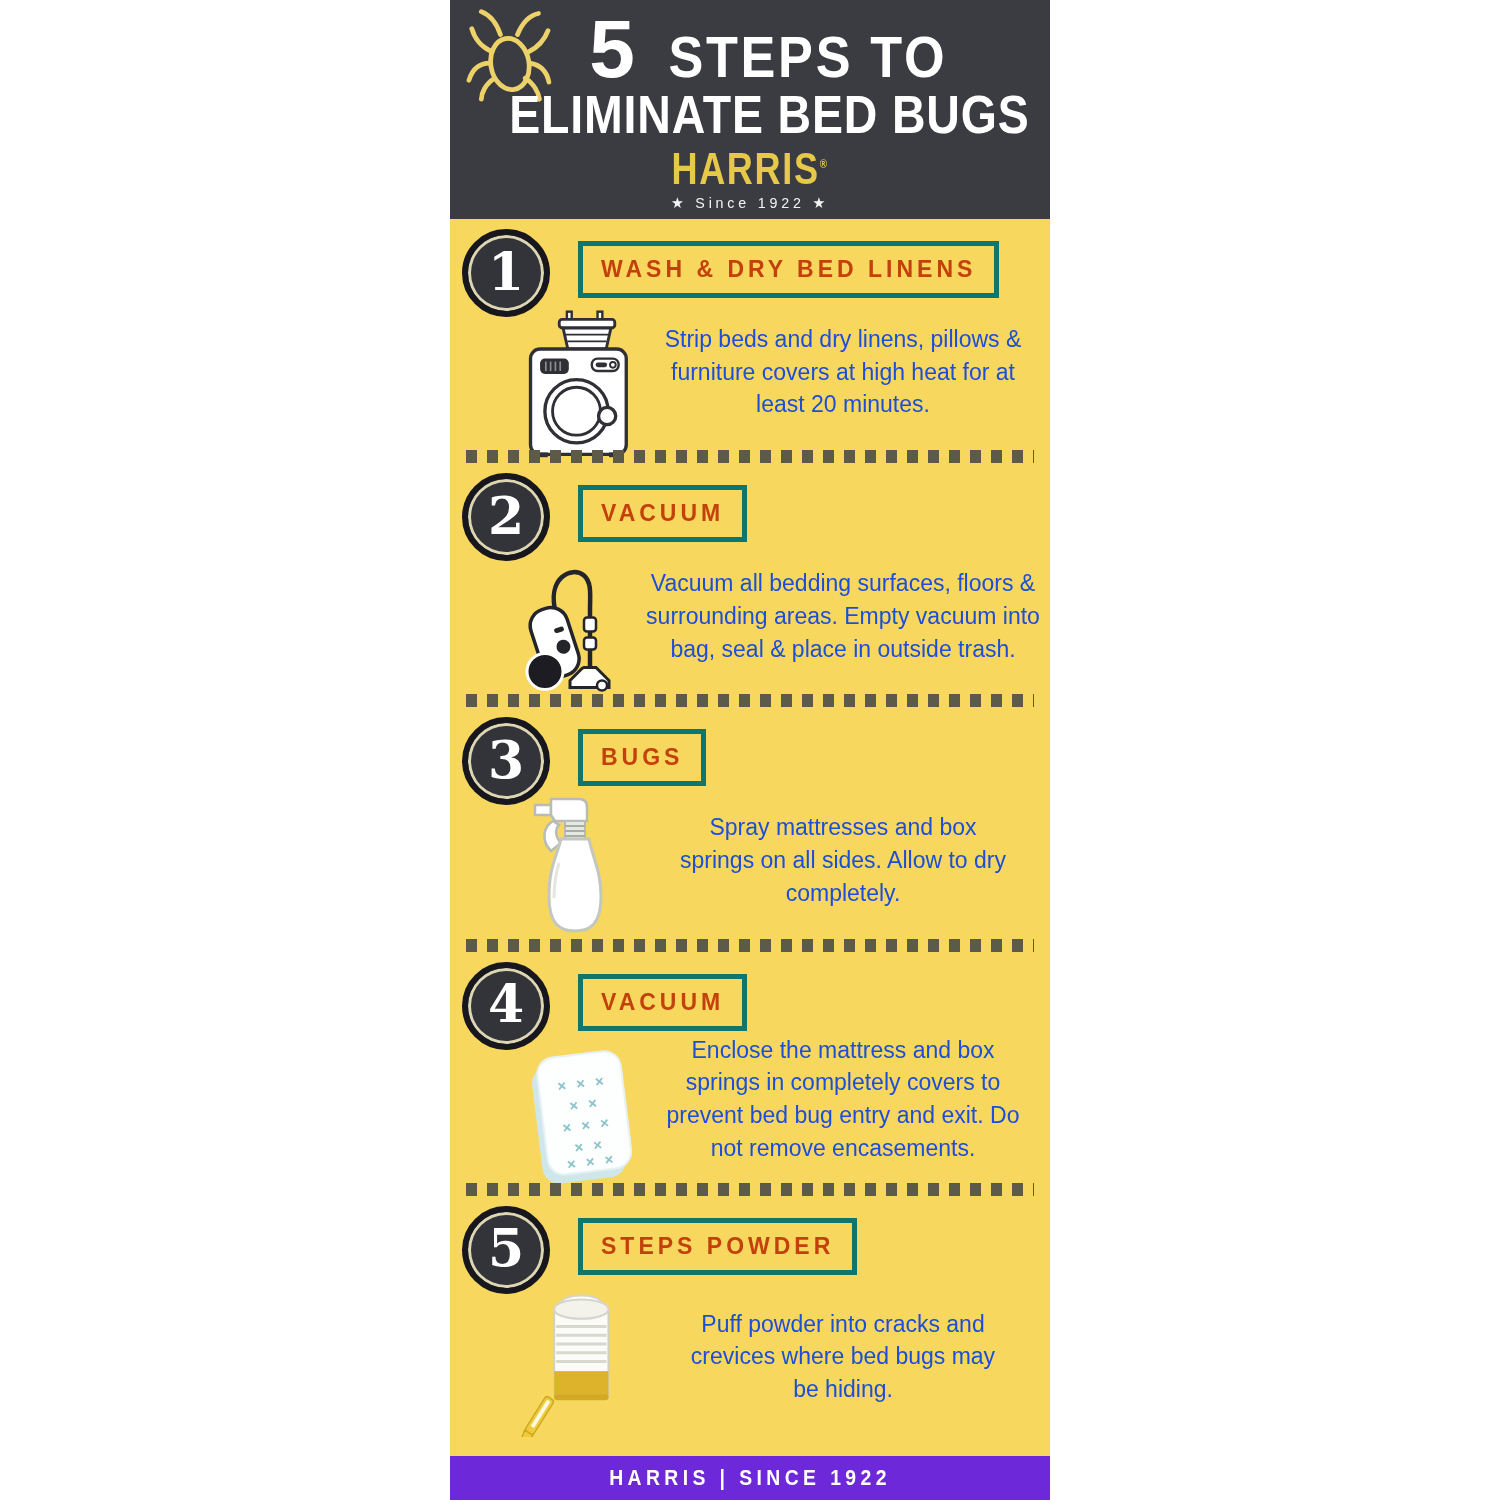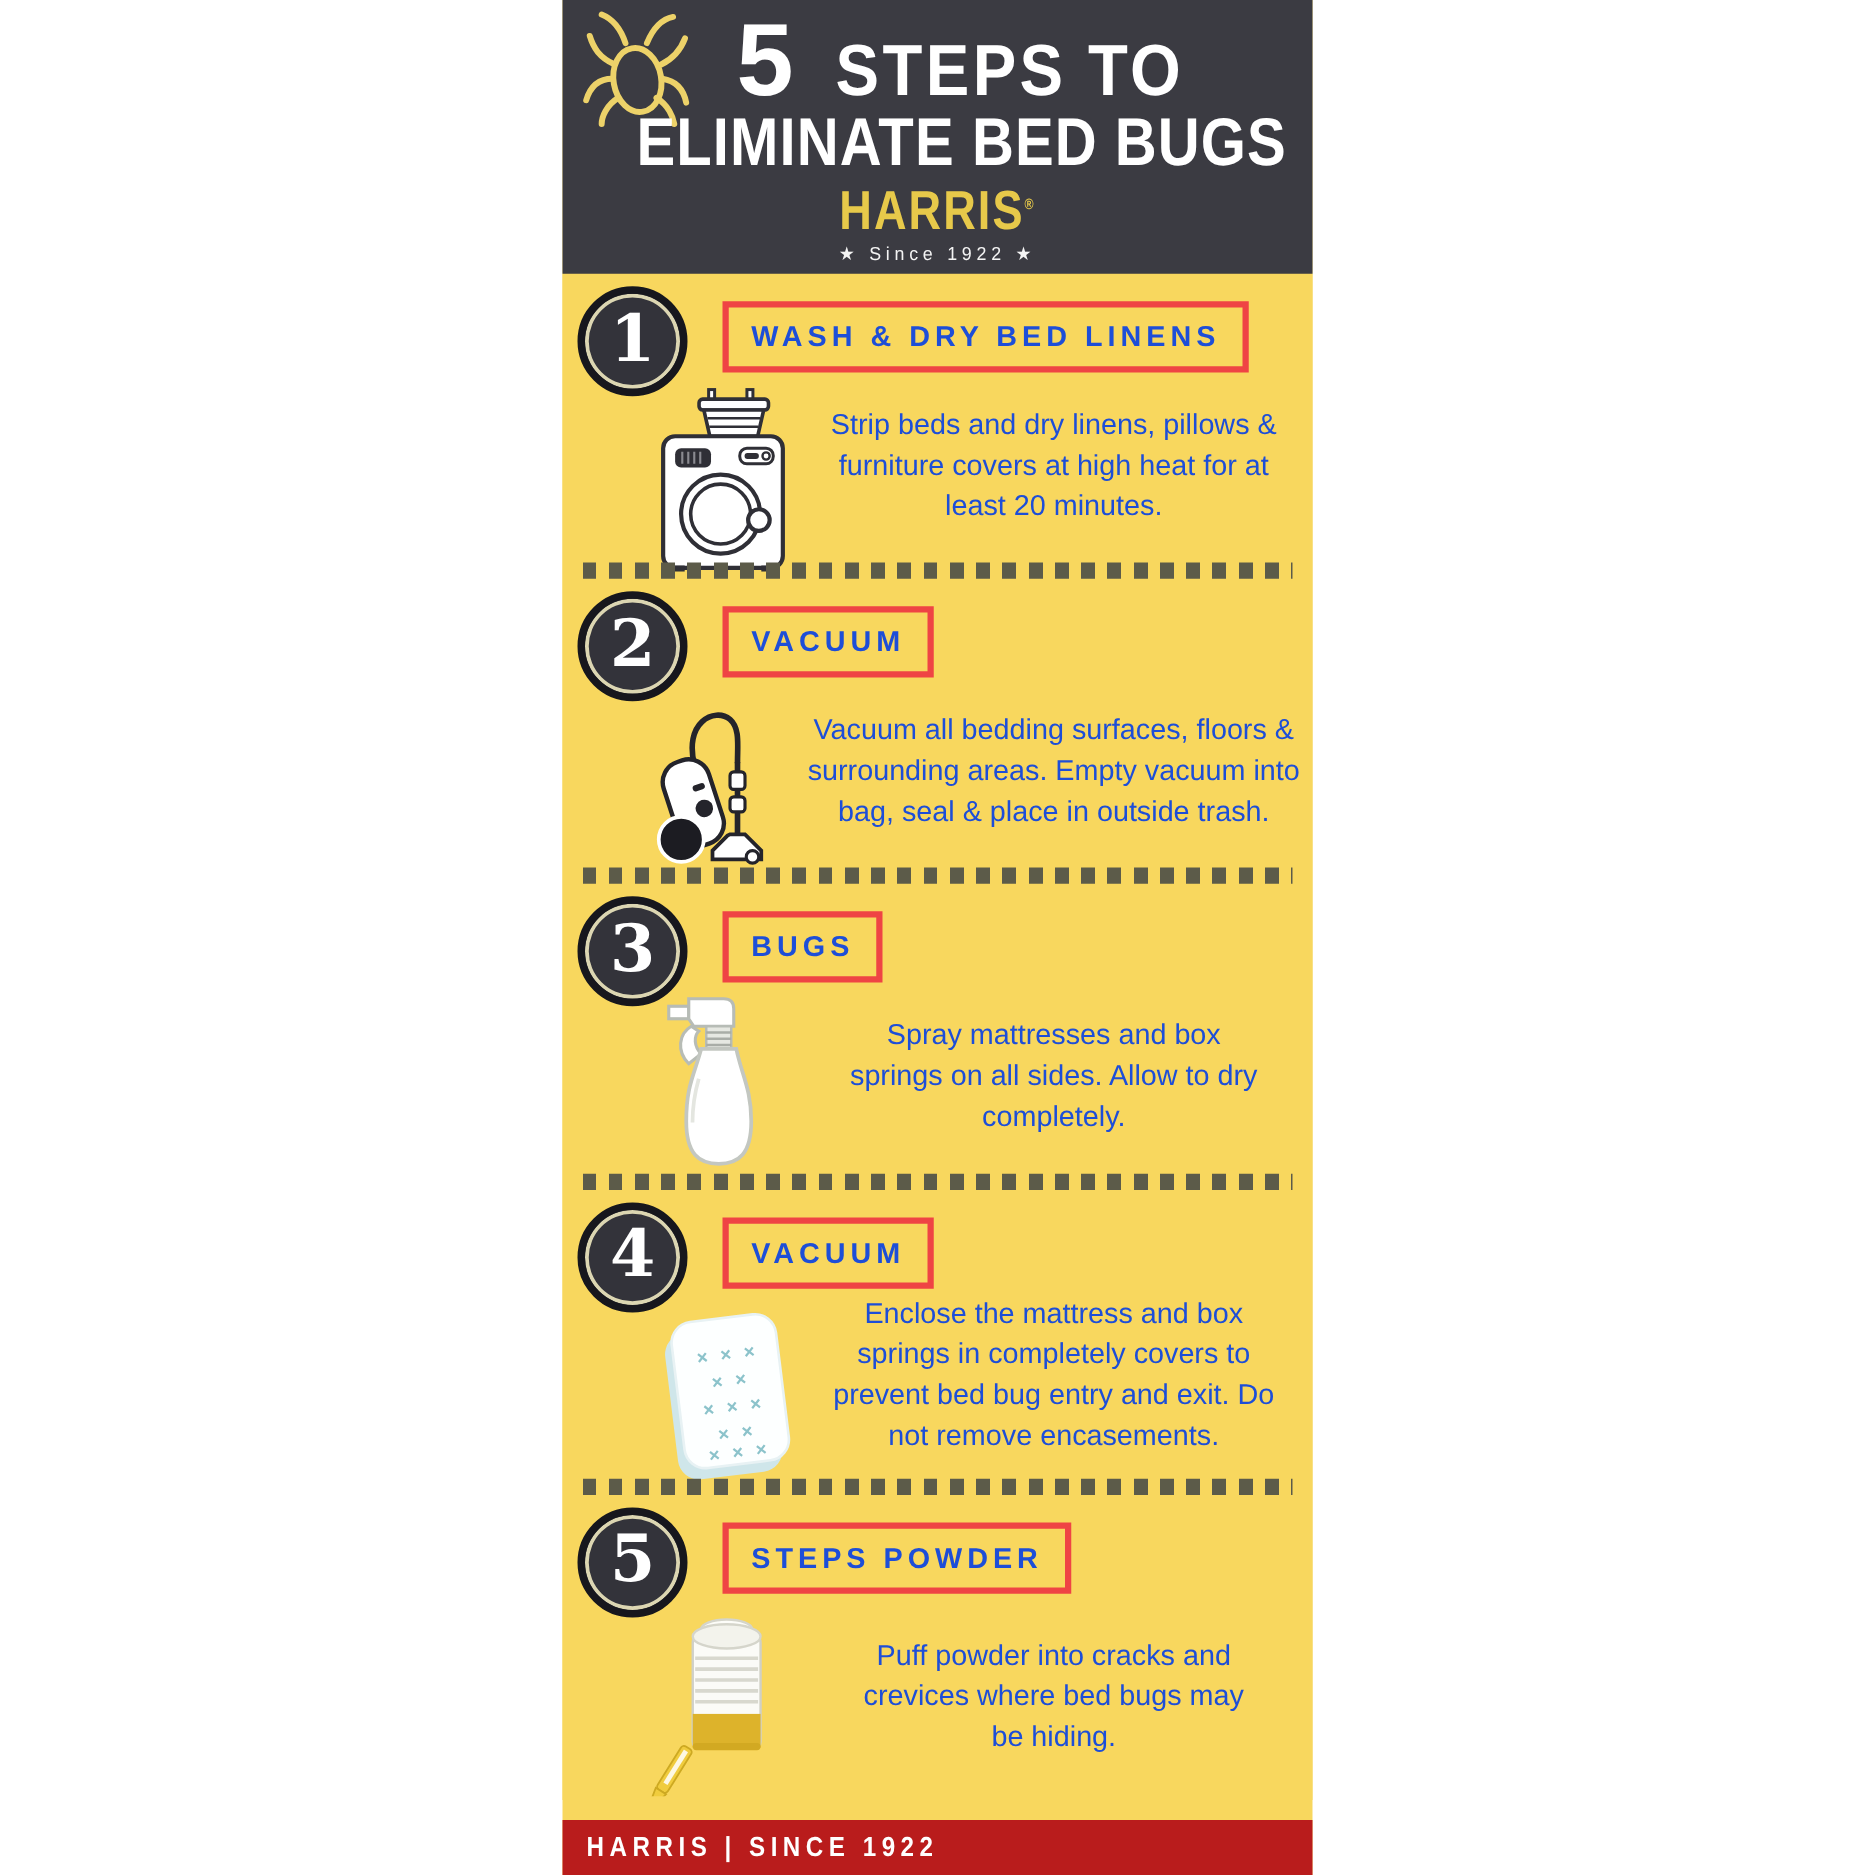"WASH & DRY BED LINENS" .titlebox { border: 5px solid #ef4444 -> 5px solid #0f766e; color: #1d4ed8 -> #c2410c }
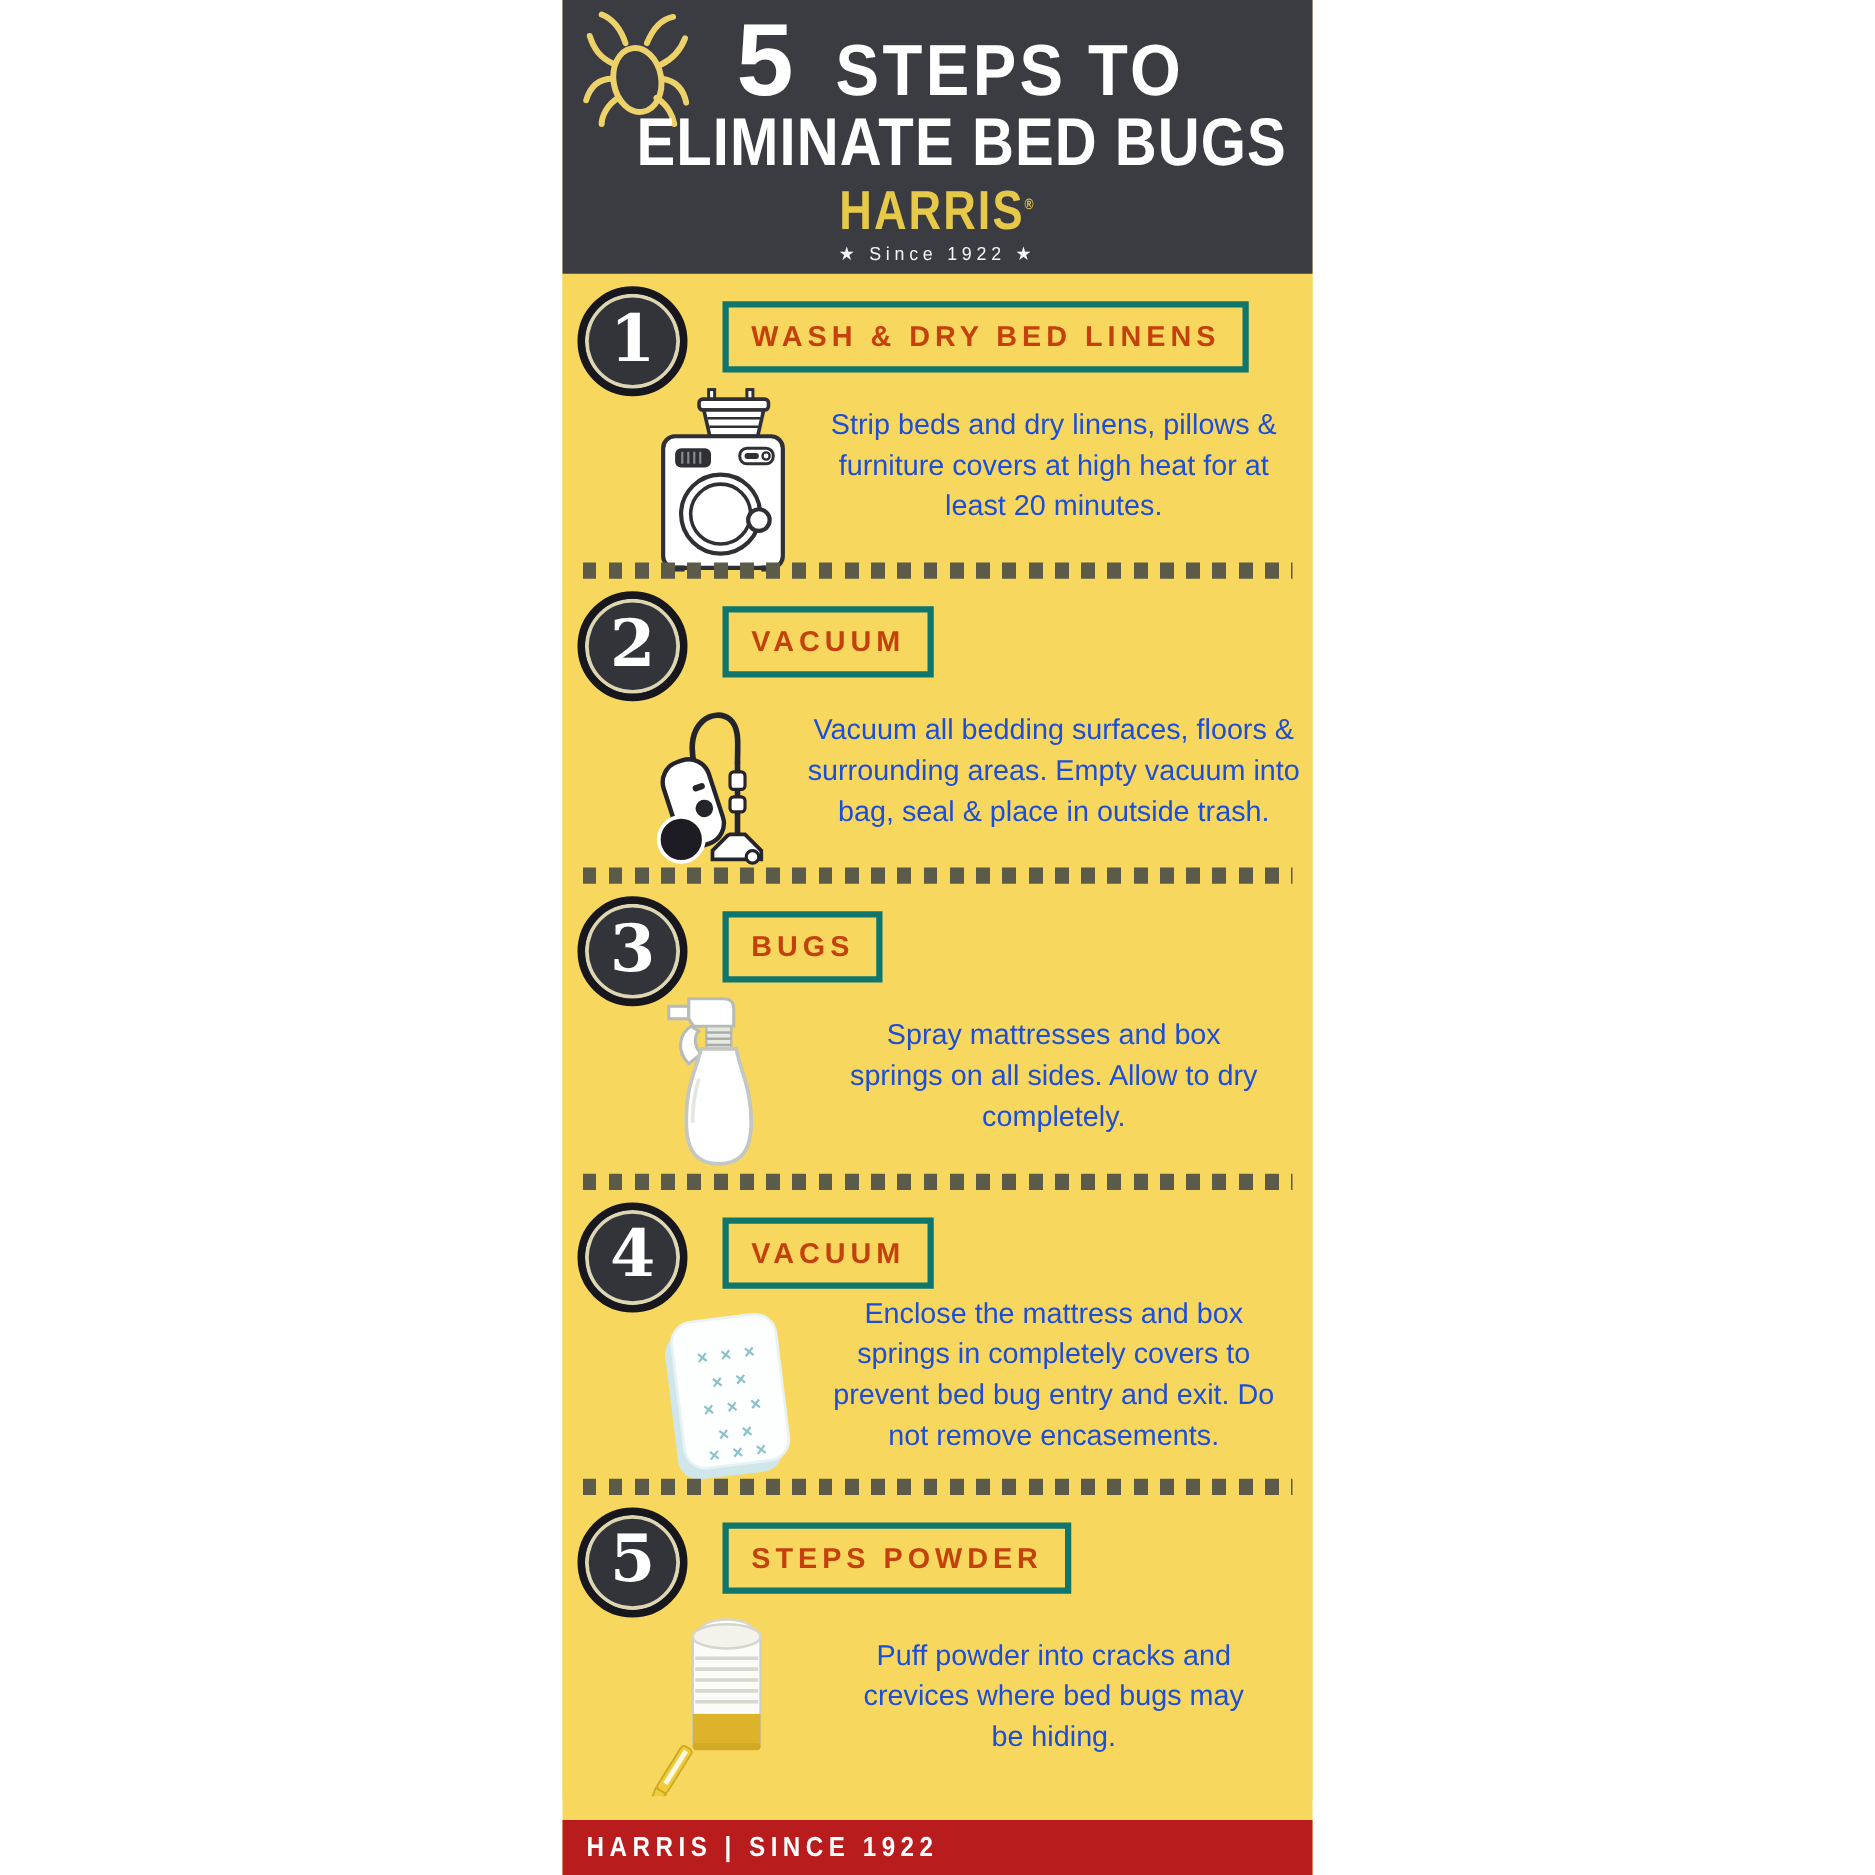"HARRIS | SINCE 1922" .footer { background: #b91c1c -> #6d28d9; justify-content: none -> center }
